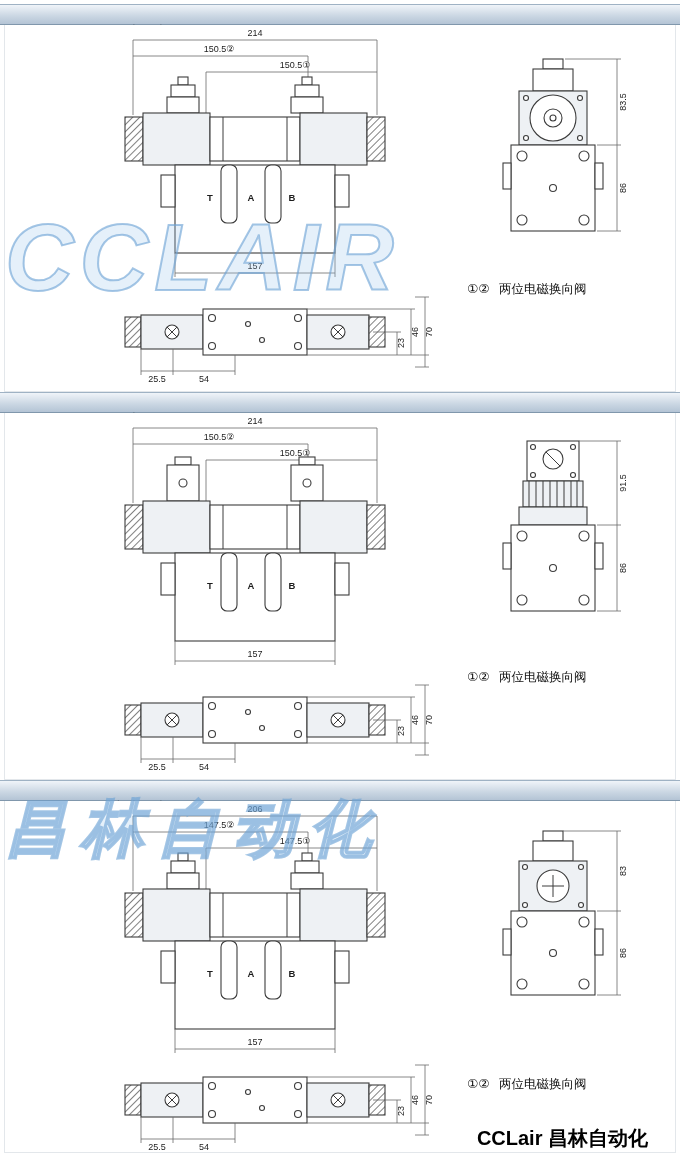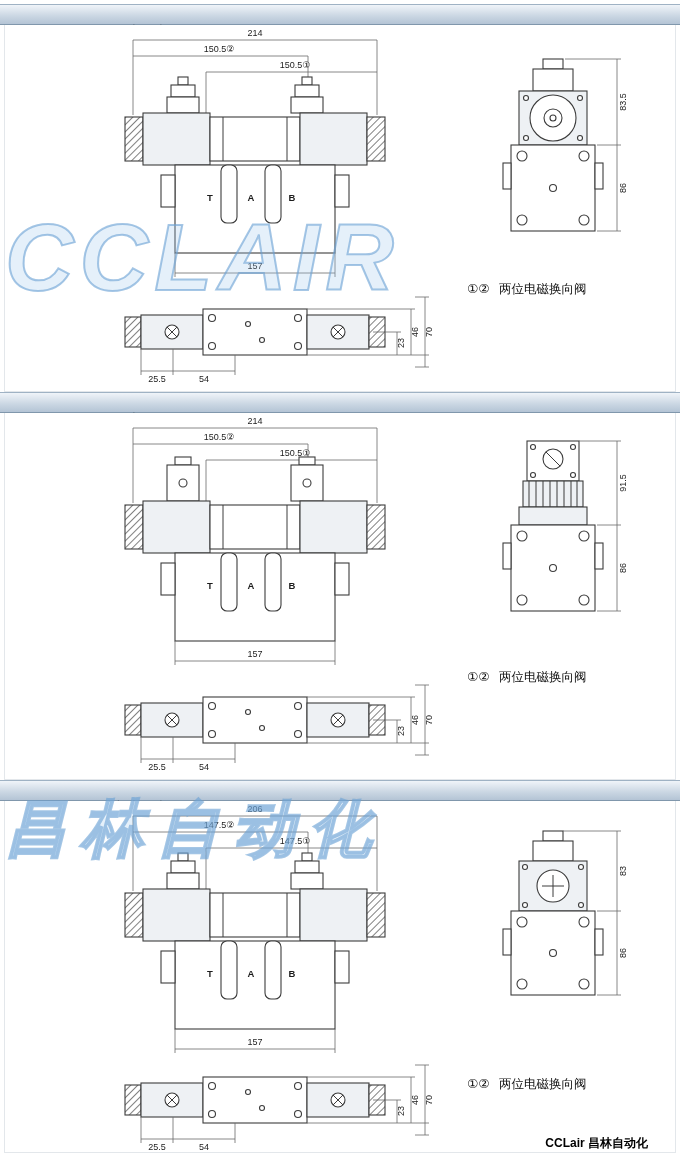"CCLair 昌林自动化" .footer { font-size: 12px -> 20px }
